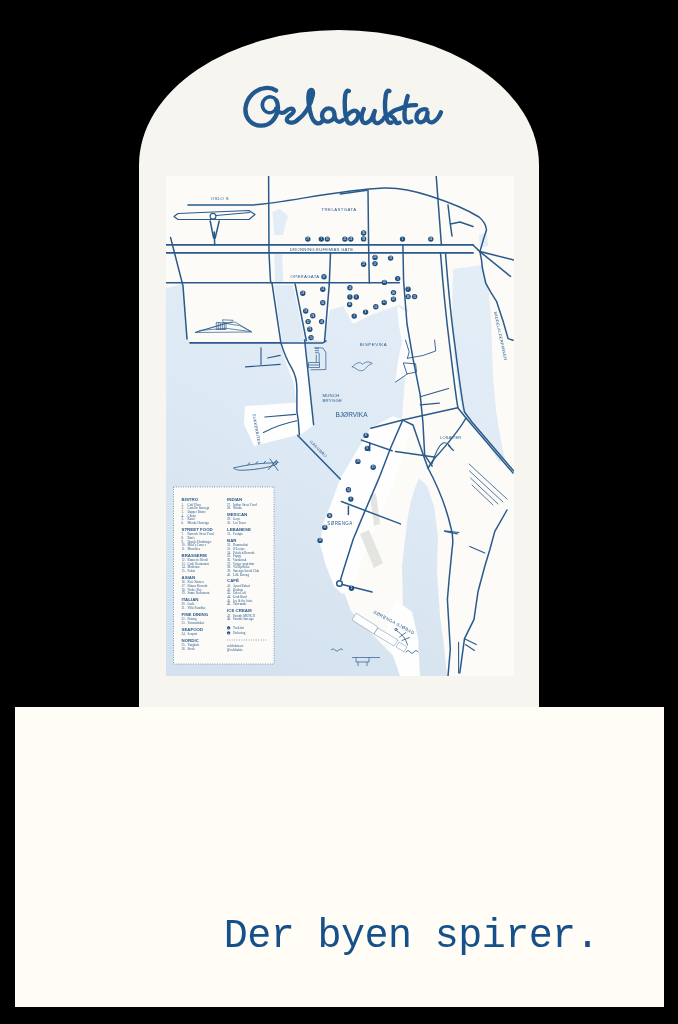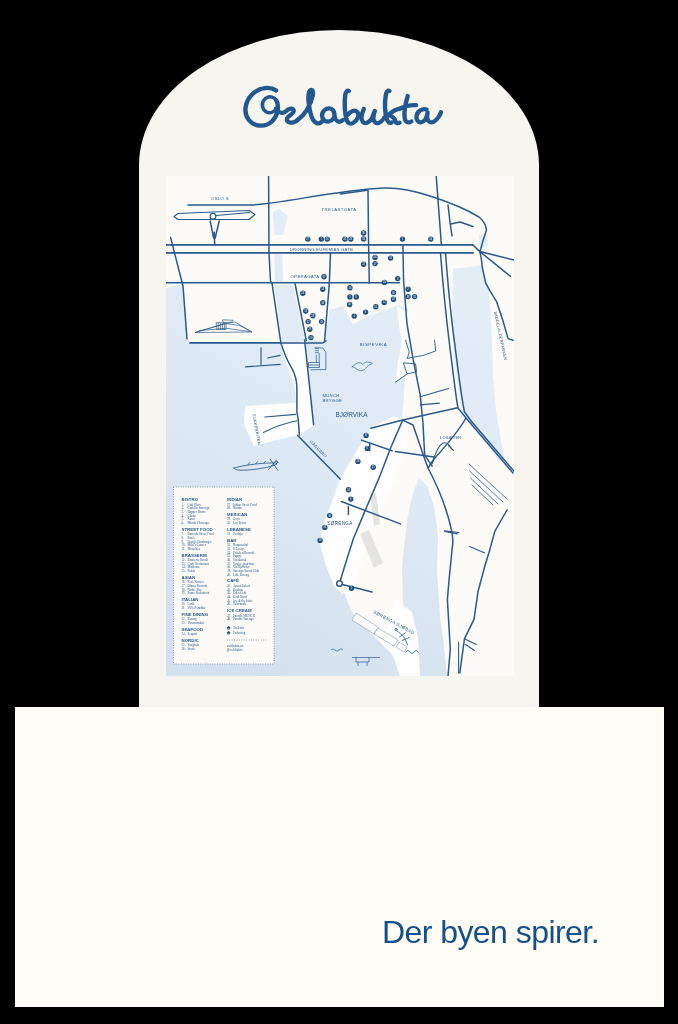"Der byen spirer." .slogan { font-family: Liberation Sans, sans-serif -> Liberation Mono, monospace; font-size: 32px -> 40px }
